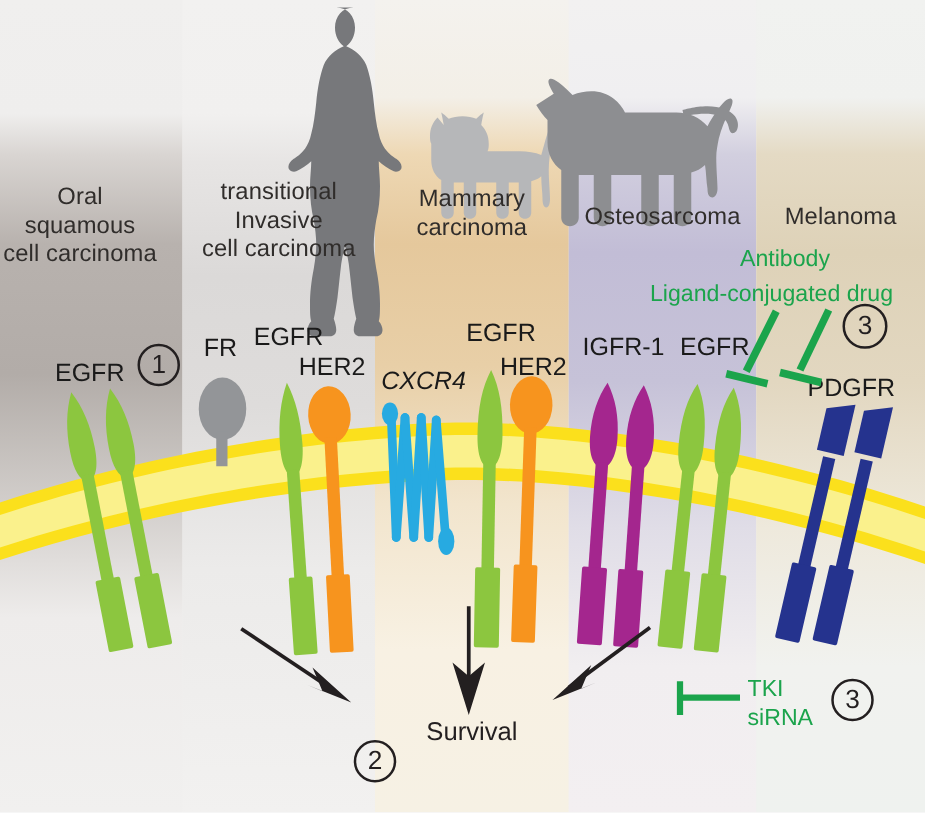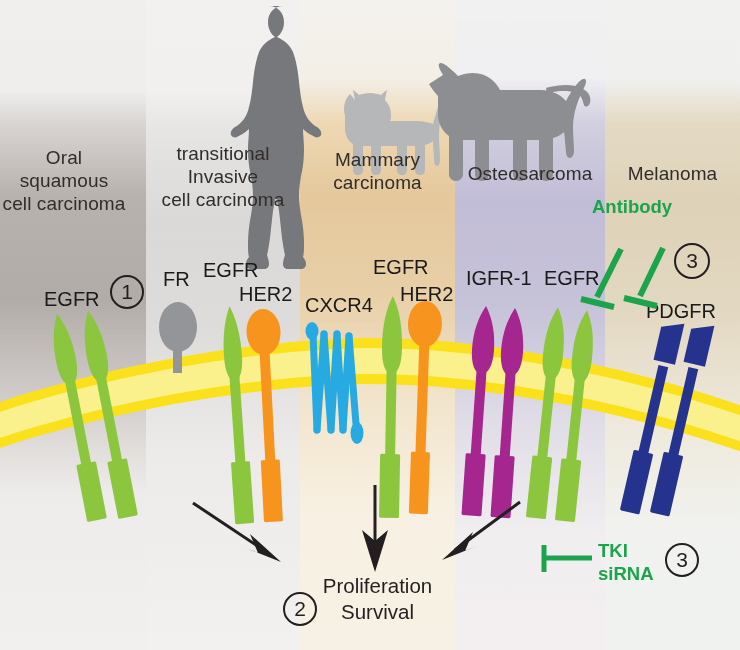"Antibody" .greenlabel { font-weight: bold -> normal }
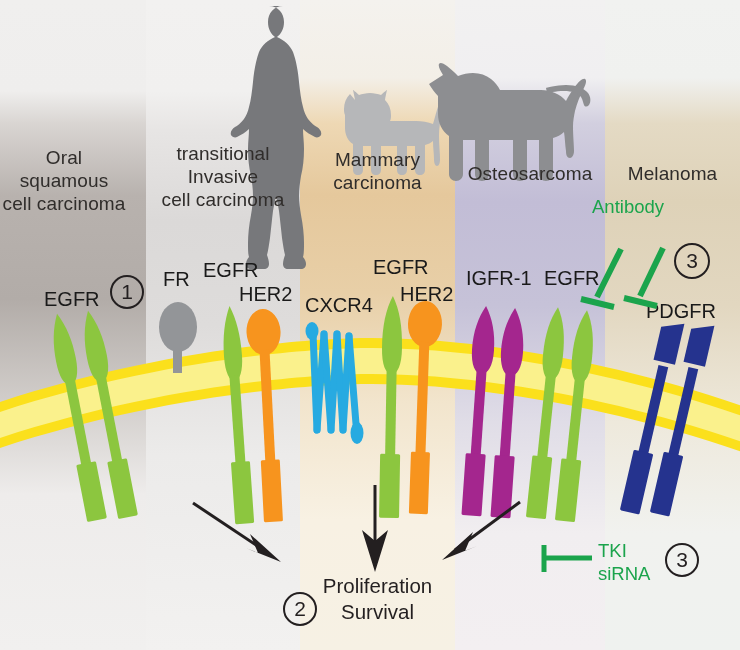"Ligand-conjugated drug" div.greenlabel { html: none -> <div>Ligand-conjugated drug</div> }
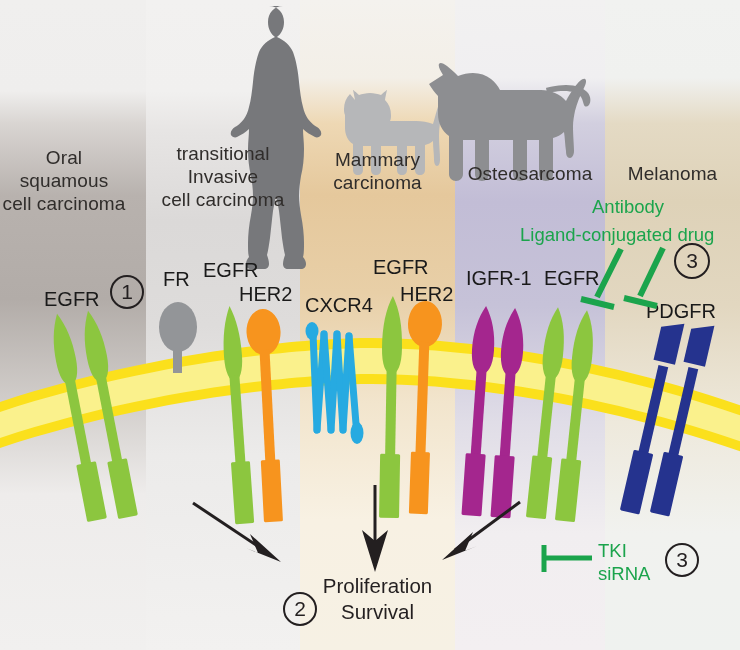"CXCR4" div.rlabel { font-style: none -> italic }
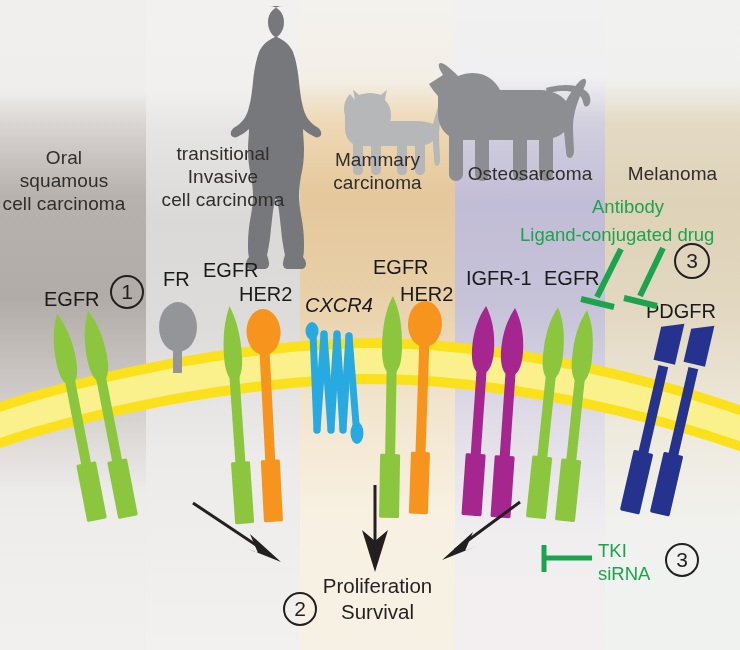"Proliferation" div { html: <div>Proliferation</div> -> none }
